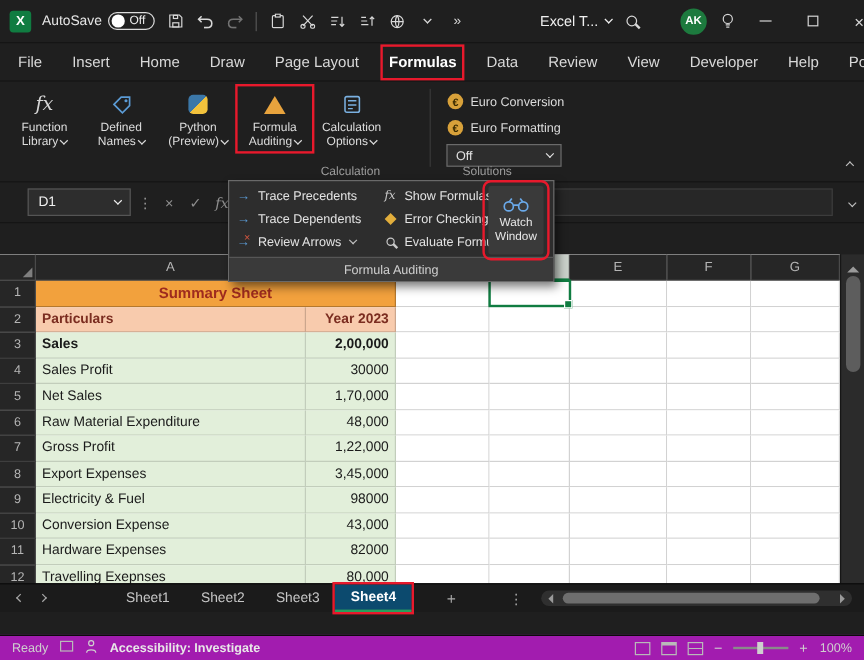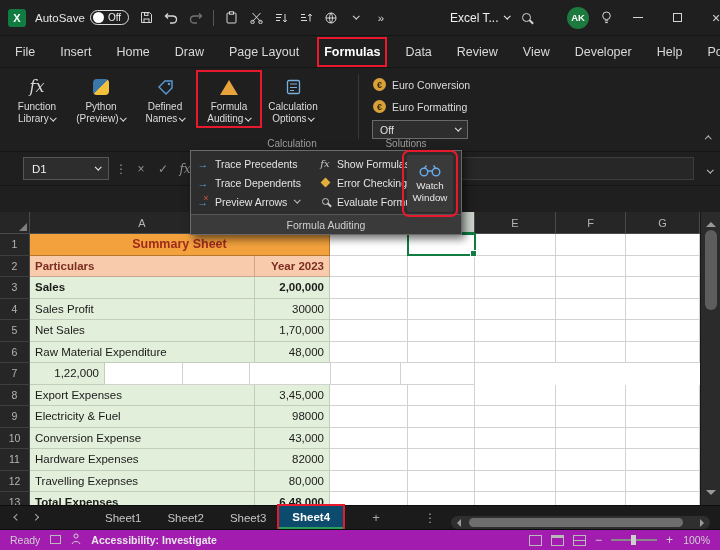"Python (Preview)" div.rbtn { order: before "Defined Names" -> after "Defined Names" }
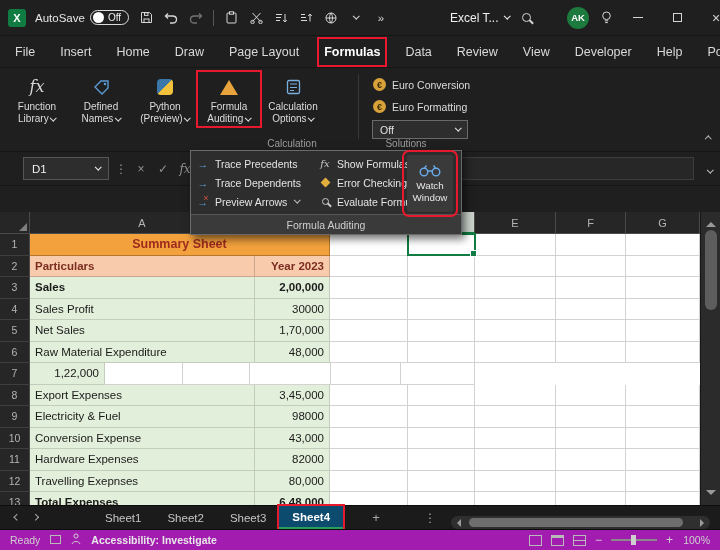"Preview Arrows" span { text: Preview -> Review }
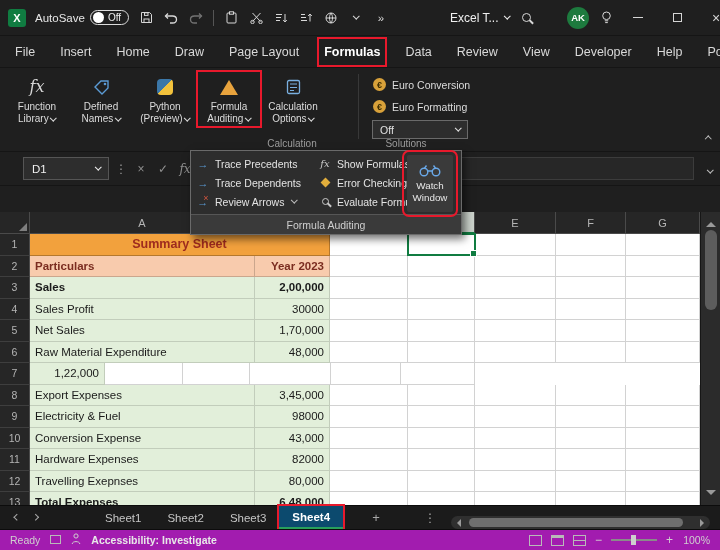"Gross Profit" div.cell { html: none -> <div>Gross Profit</div> }
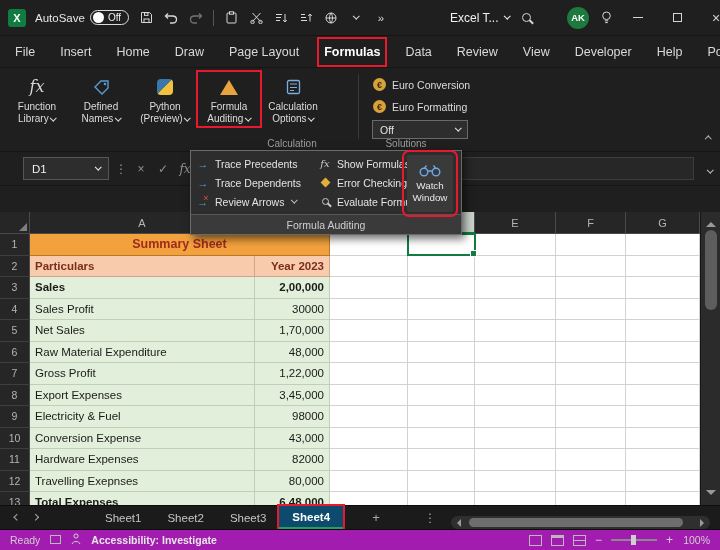"Sheet1" .tabsbar { align-items: flex-end -> center; top: 505px -> 486px }
